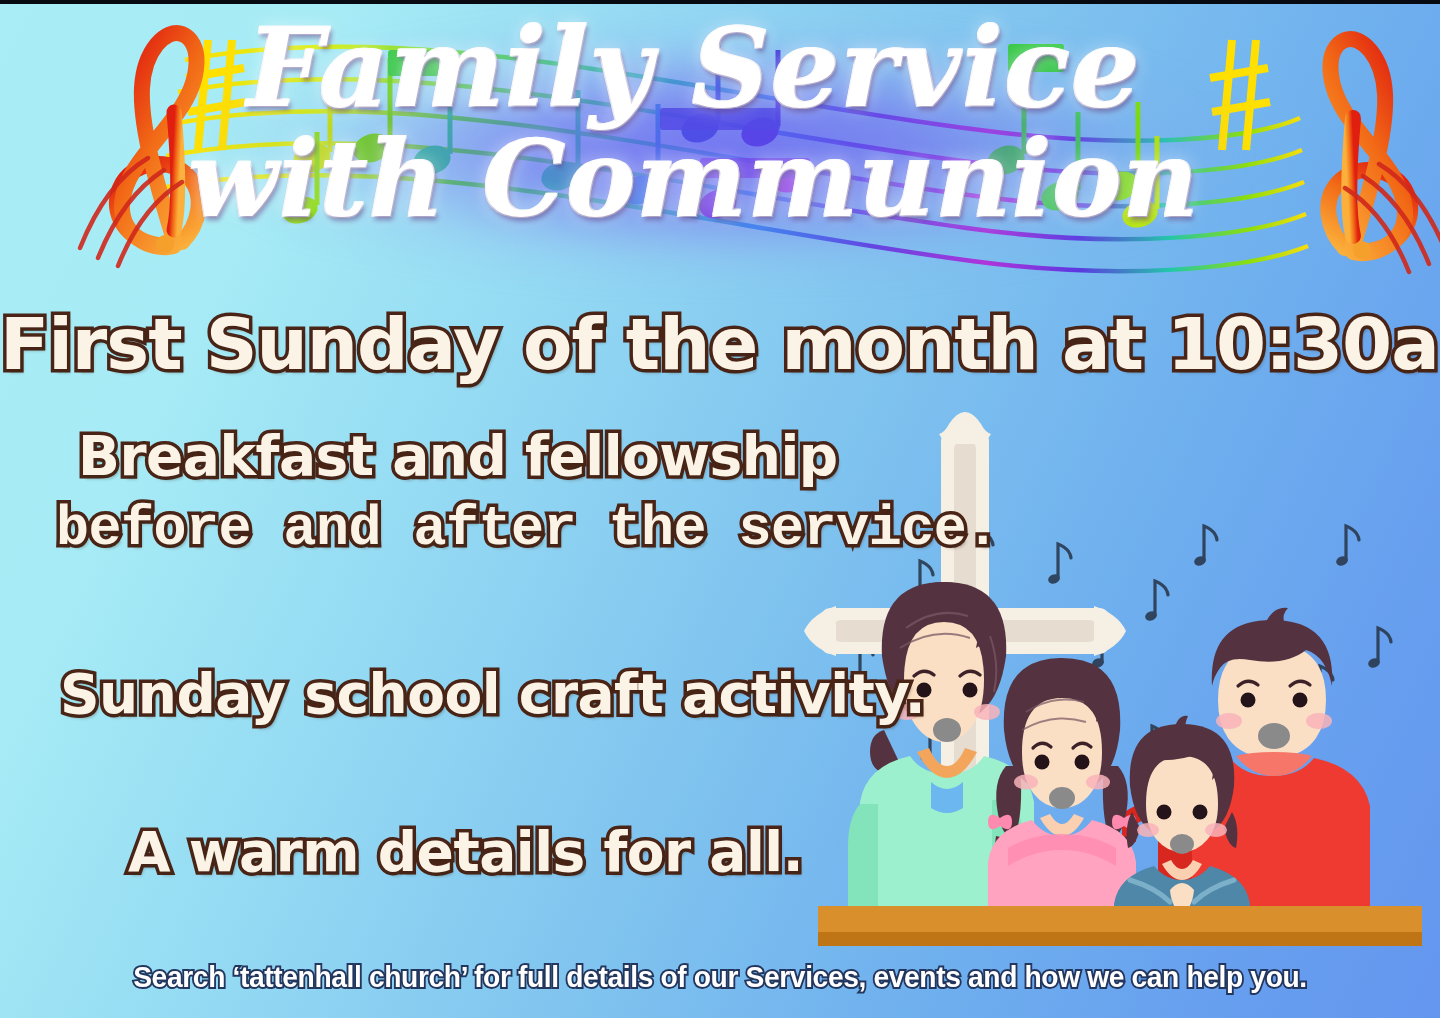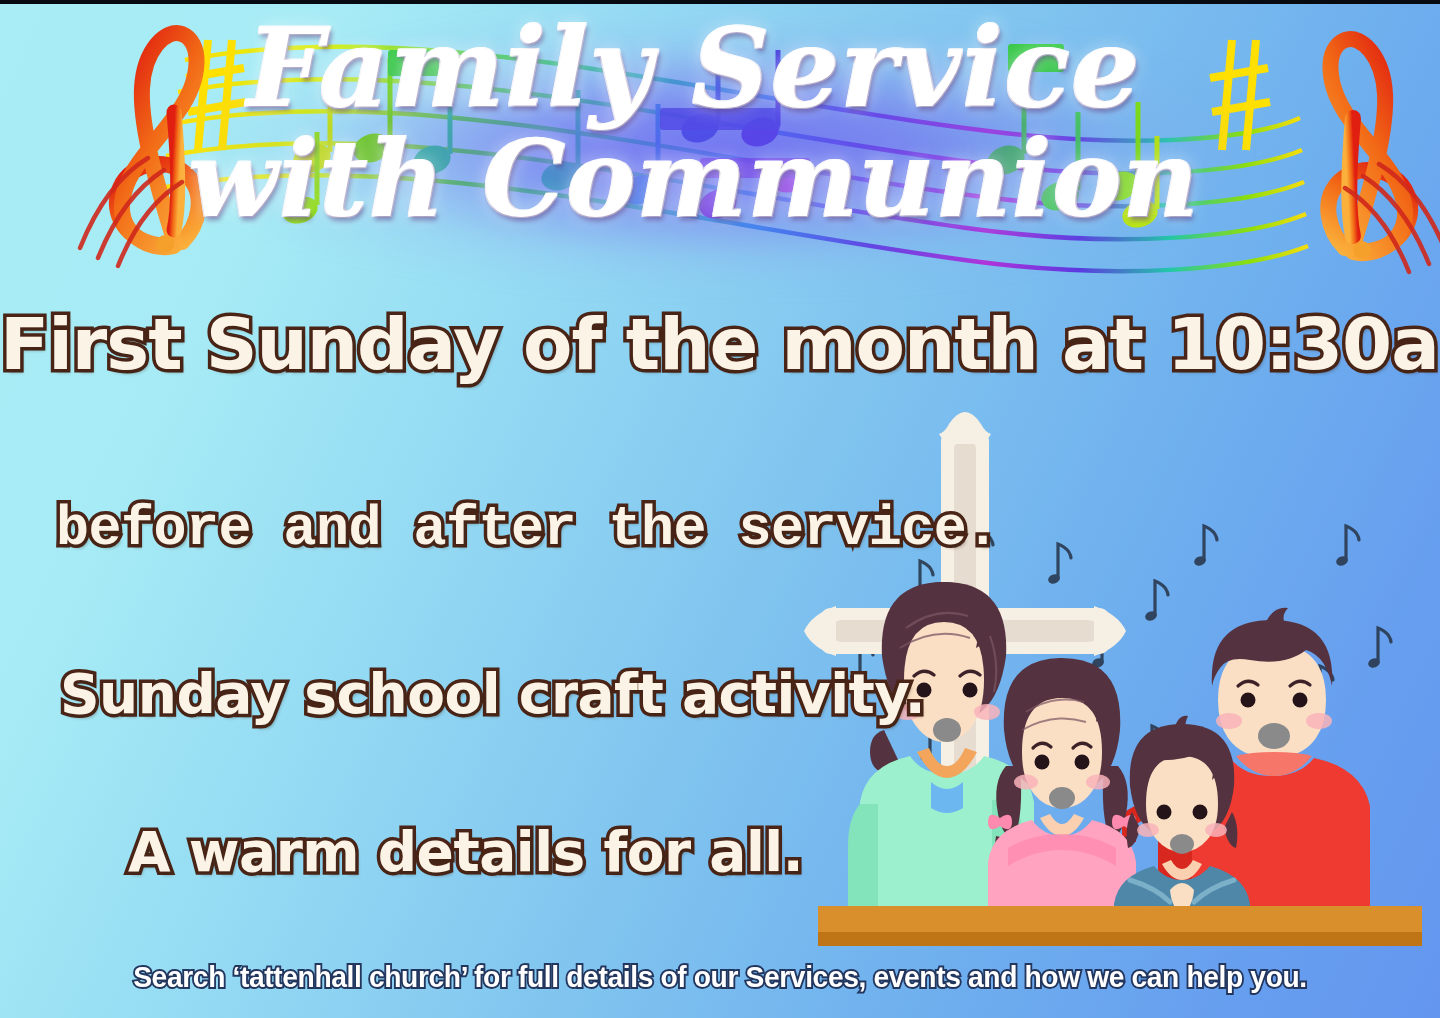"Breakfast and fellowship" div.cream { html: none -> <div>Breakfast and fellowship</div> }
